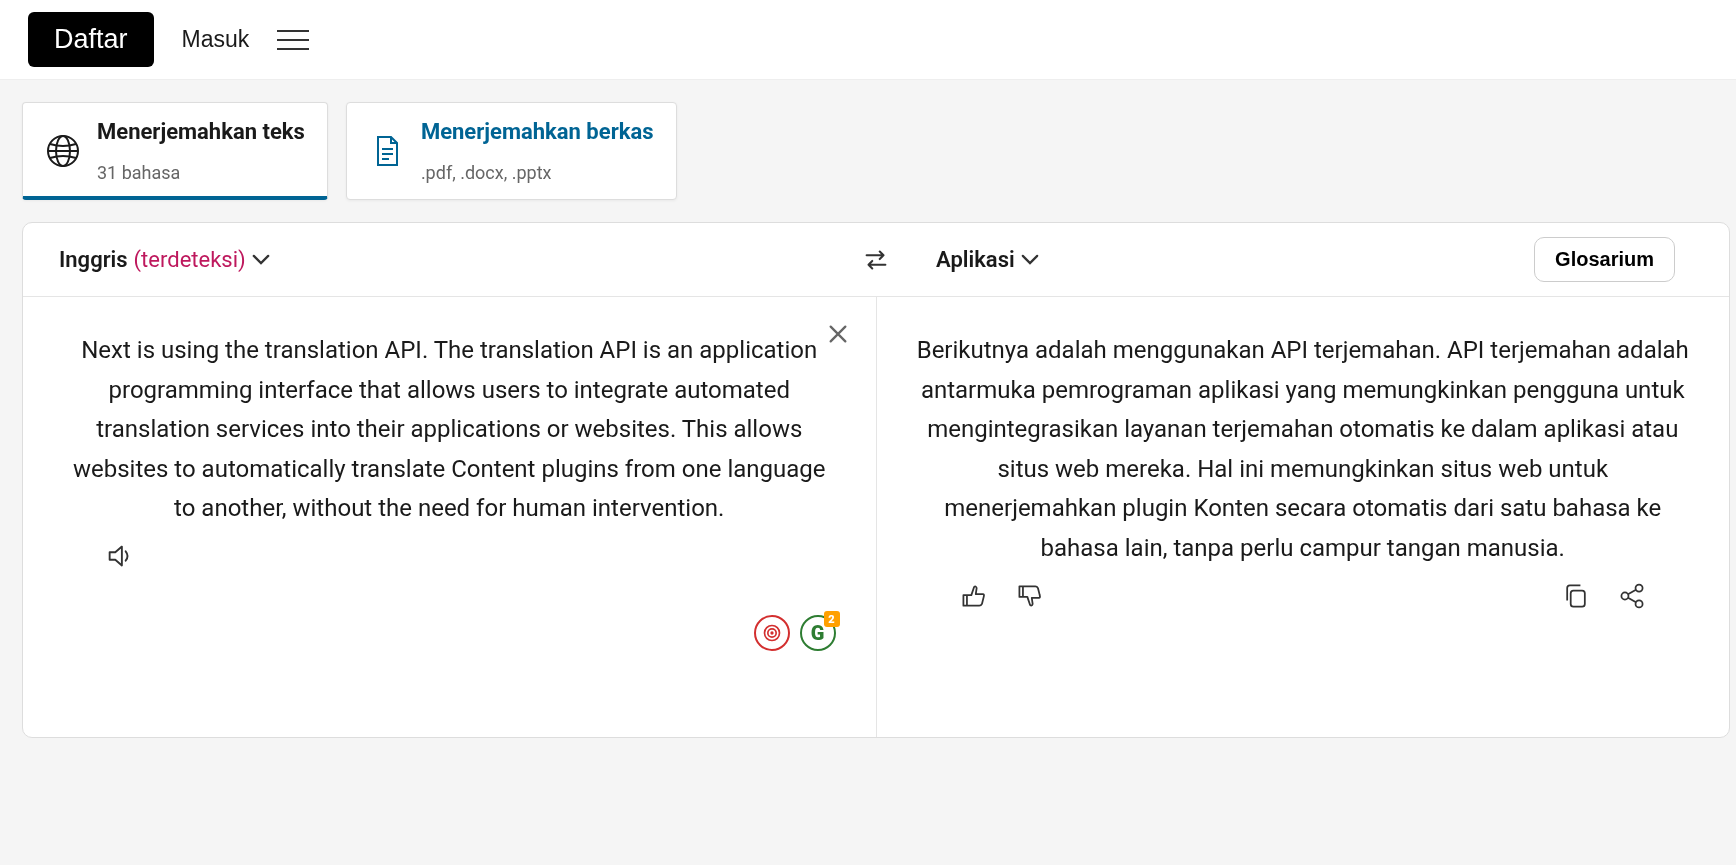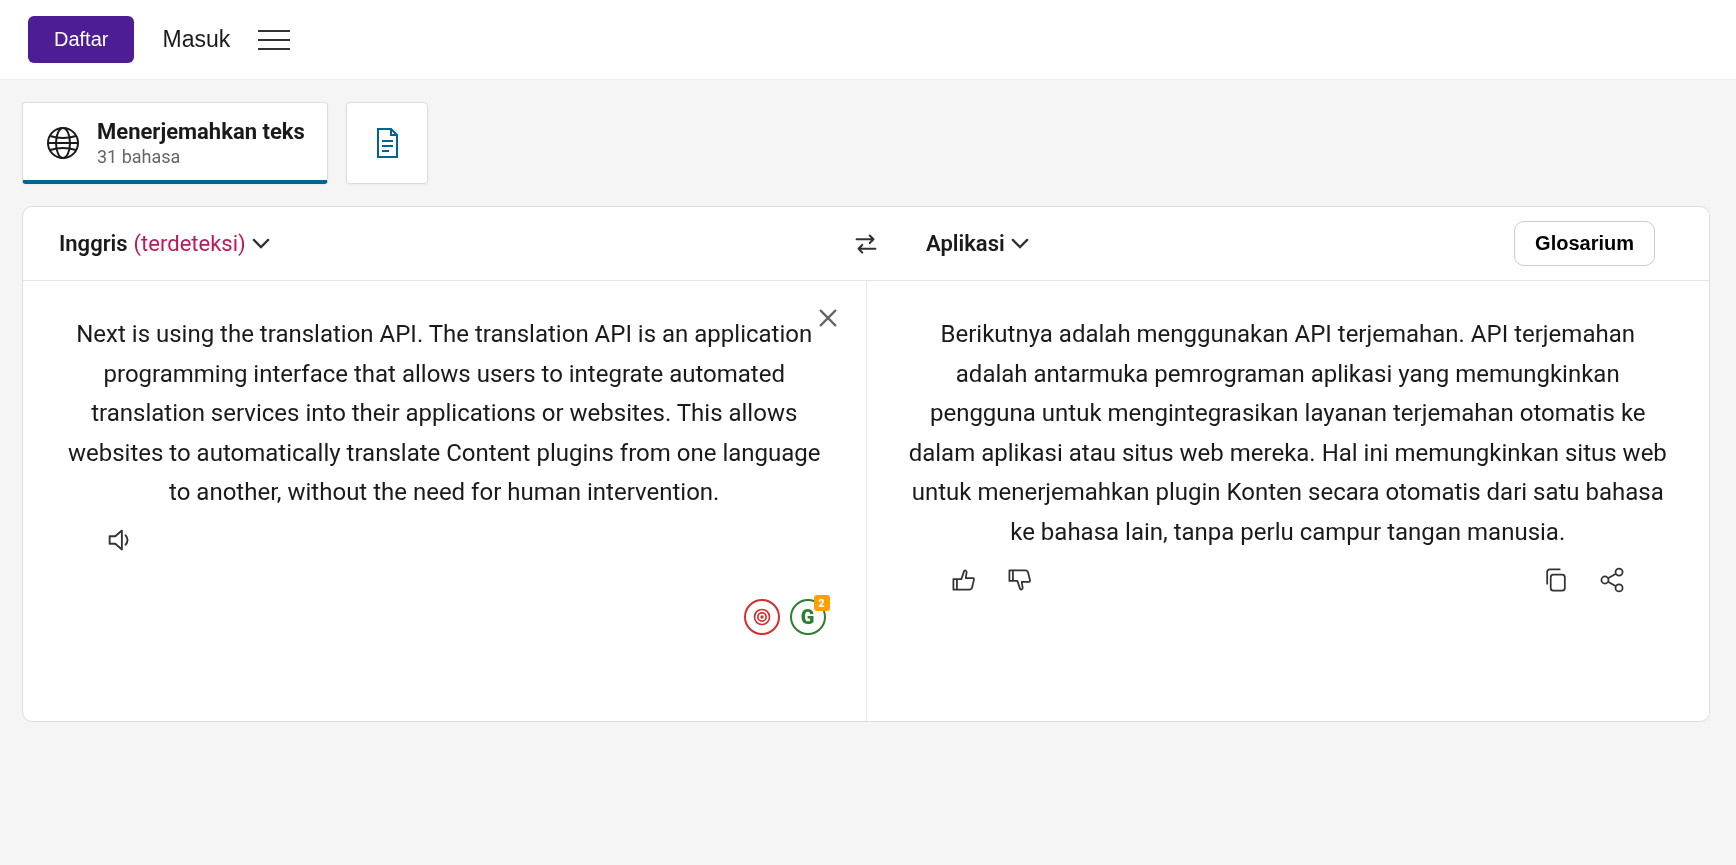"Daftar" .btn-signup { background: #4c1d95 -> #000000; font-size: 20px -> 27px }
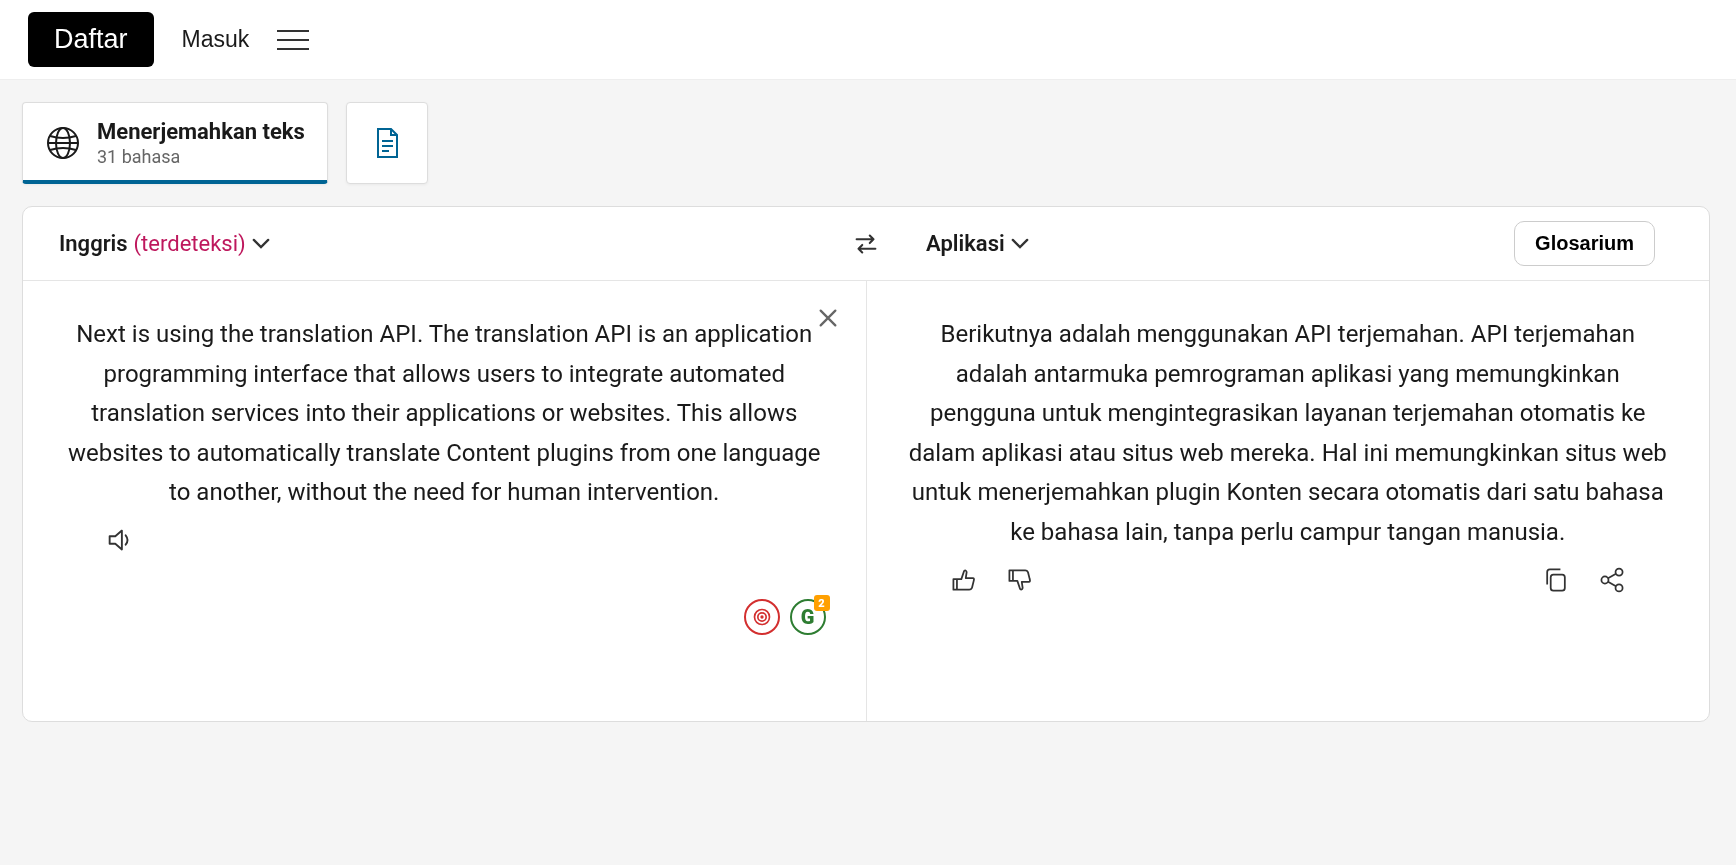"Menerjemahkan berkas" div { html: none -> <div> <div>Menerjemahkan berkas</div> <div>.pdf, .docx, .pptx</div> </div> }
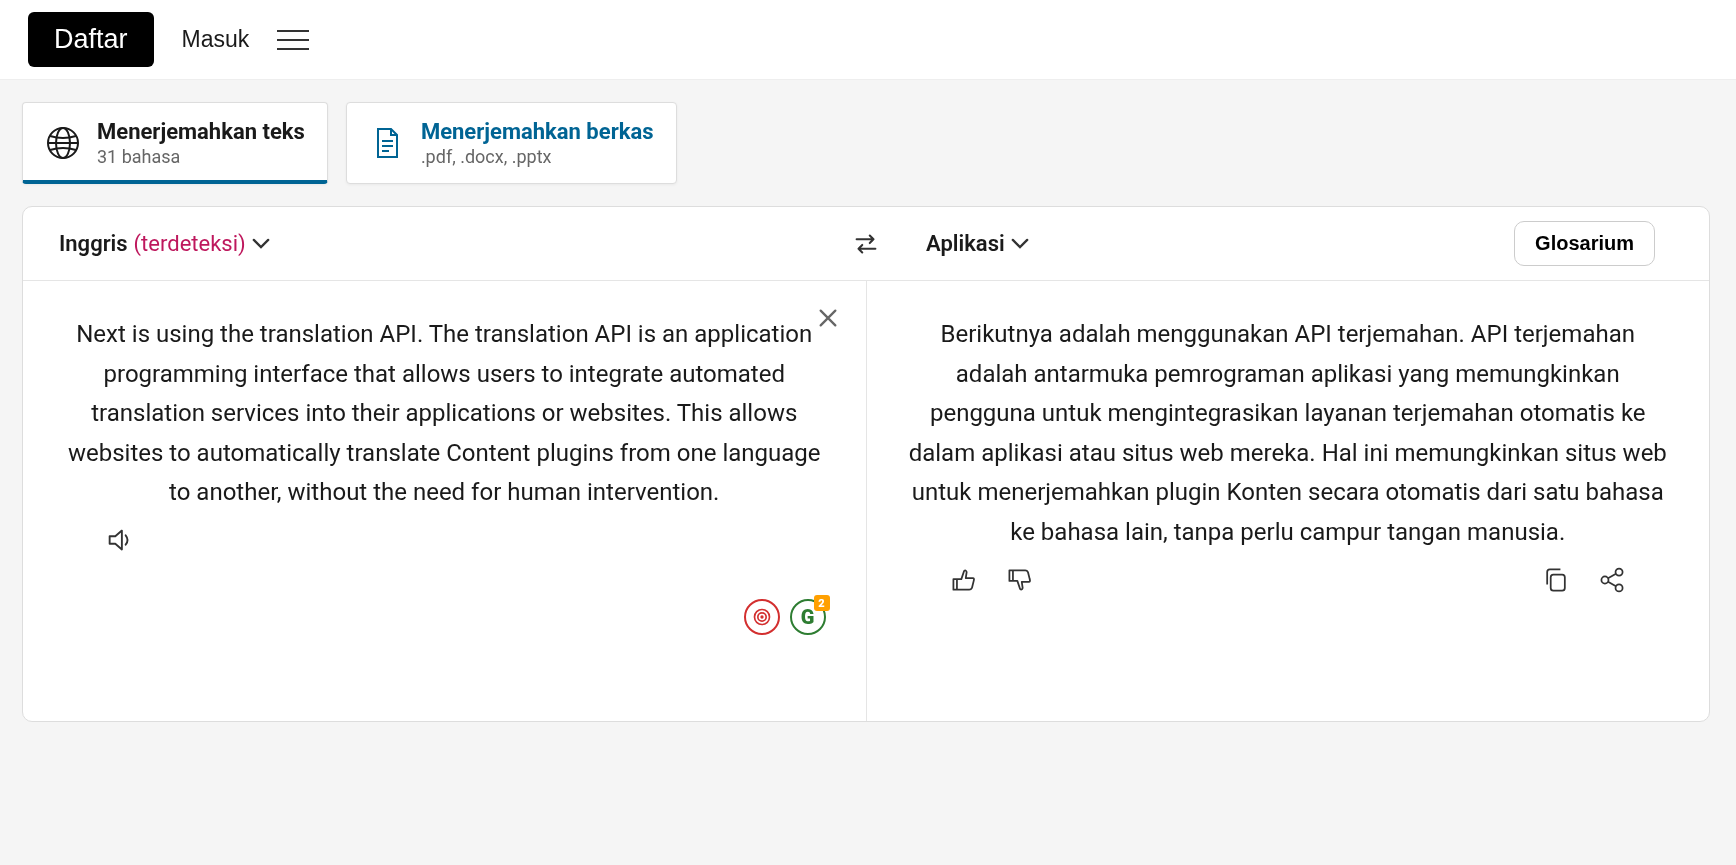"31 bahasa" .tab-sub { margin-top: 2px -> 18px }
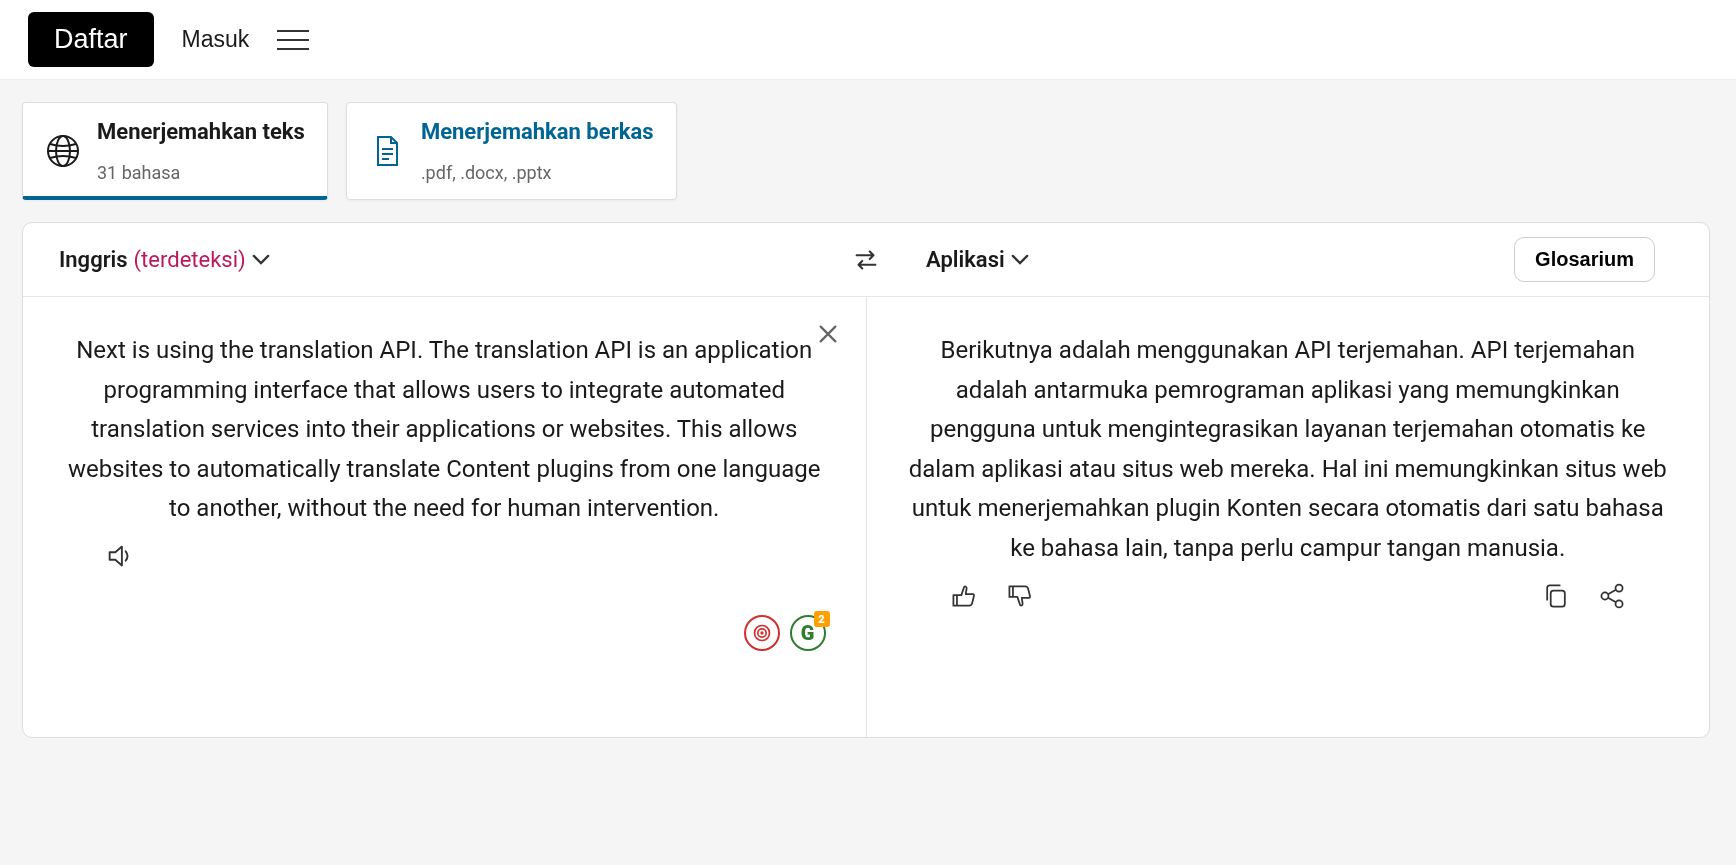"Inggris" .translator-panel { margin: 22px 26px 0 22px -> 22px 6px 0 22px }
